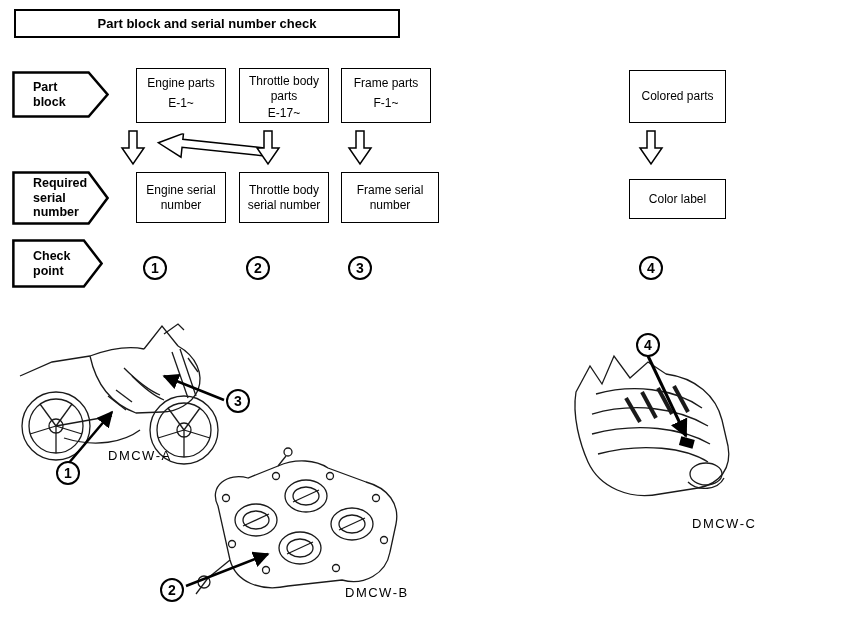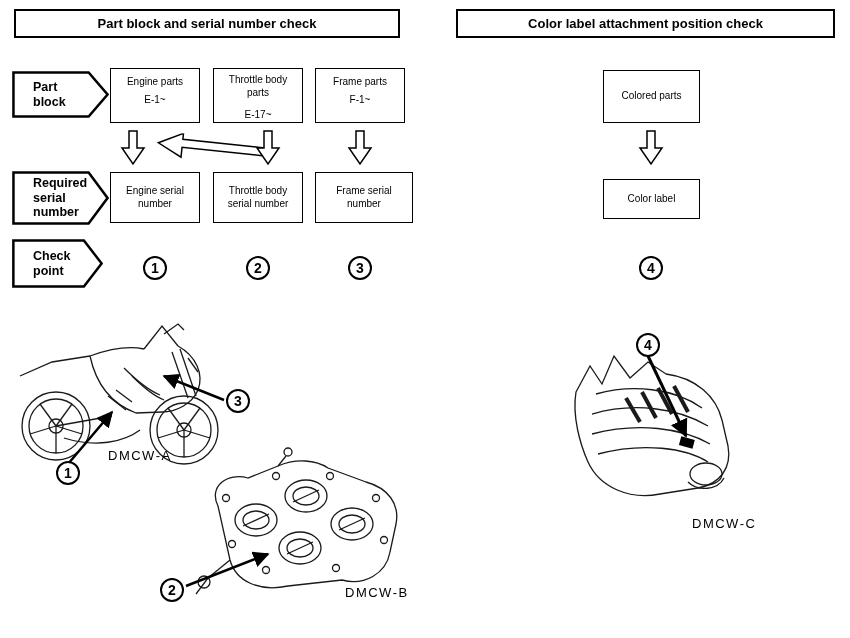"Color label attachment position check" div.title-box { html: <div> <span>Color label attachment position check</span> </div> -> none }
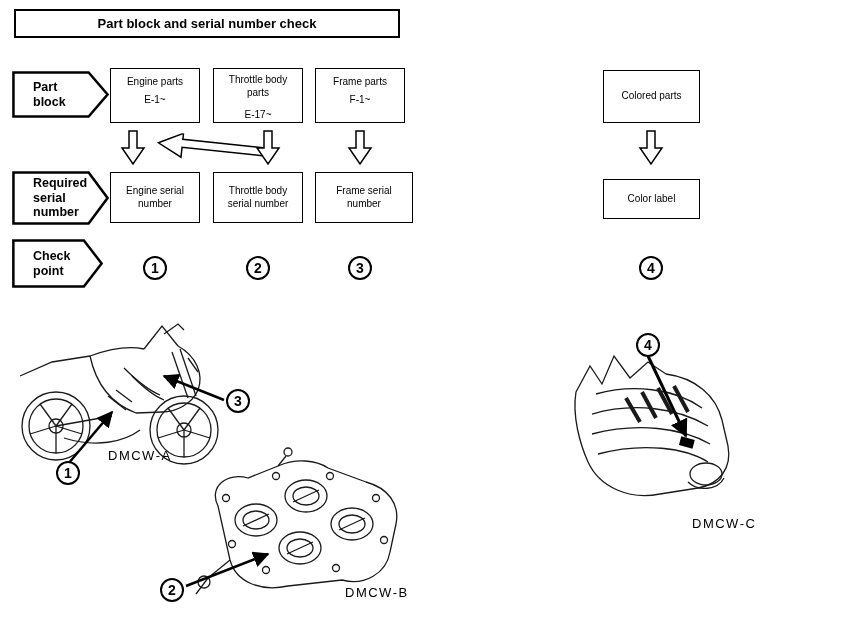"Engine parts" .rect-box { font-size: 10px -> 12px; margin-left: none -> 26px }
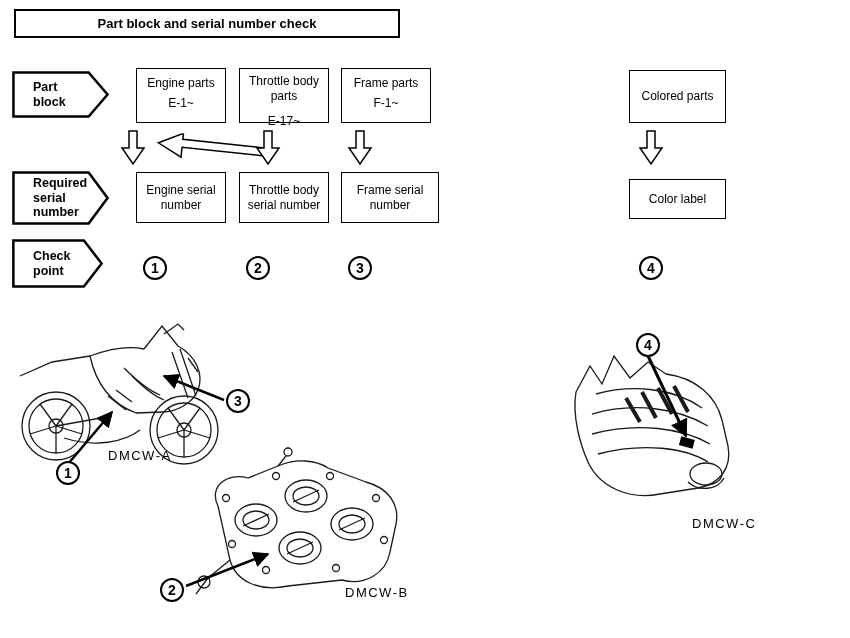"Throttle body parts" div.rect-box { gap: 10px -> 2px }
